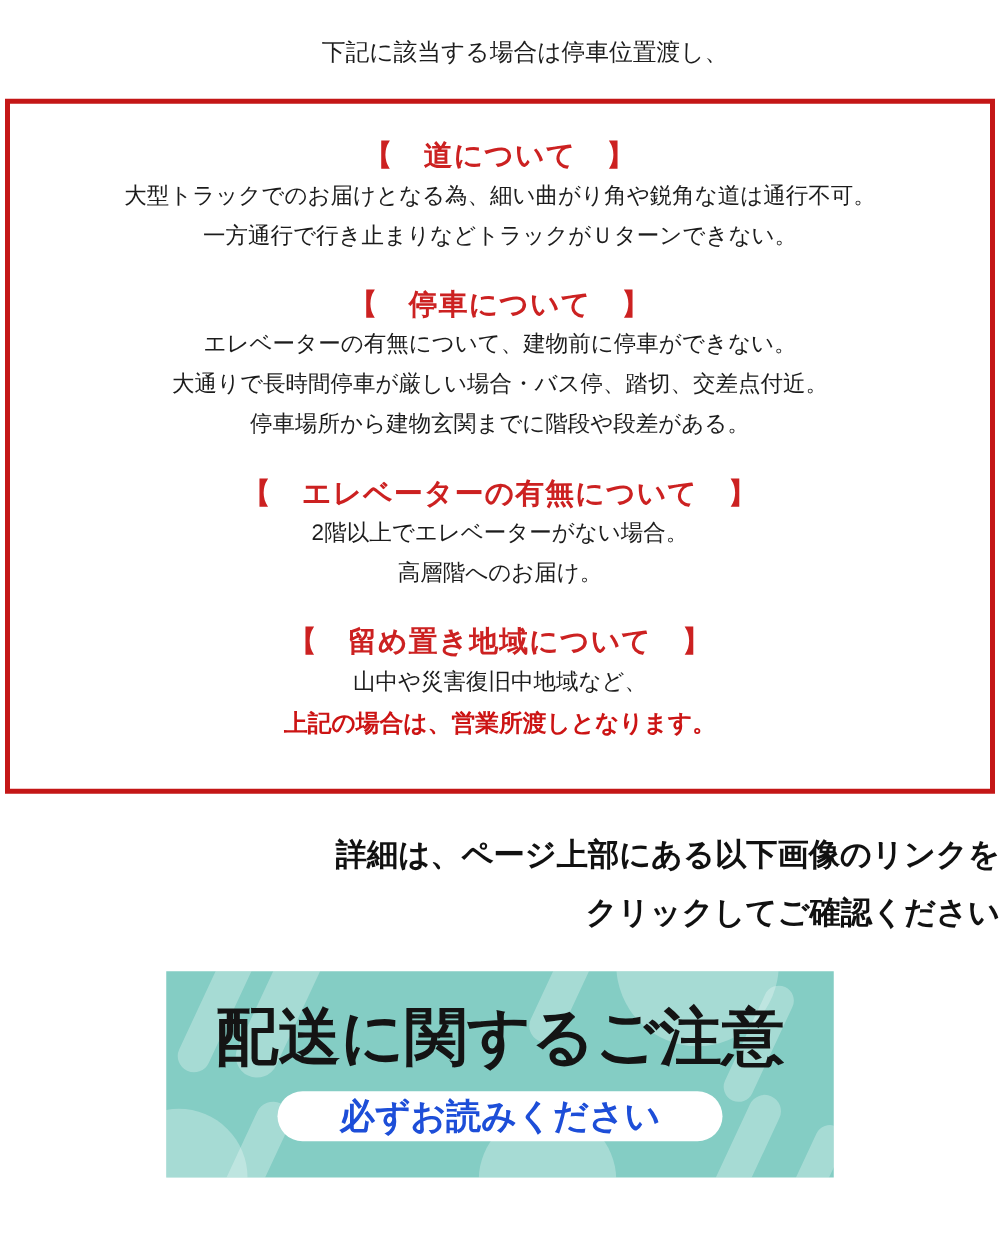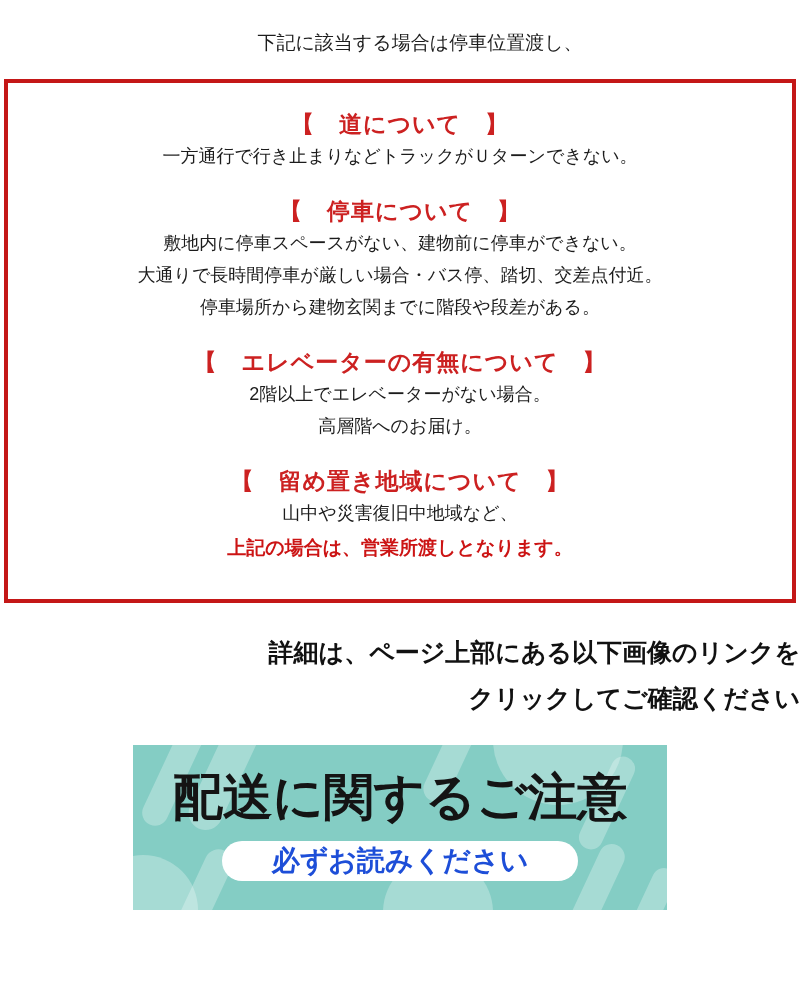"大型トラックでのお届けとなる為、細い曲がり角や鋭角な道は通行不可。" div.section-line { html: none -> <div>大型トラックでのお届けとなる為、細い曲がり角や鋭角な道は通行不可。</div> }
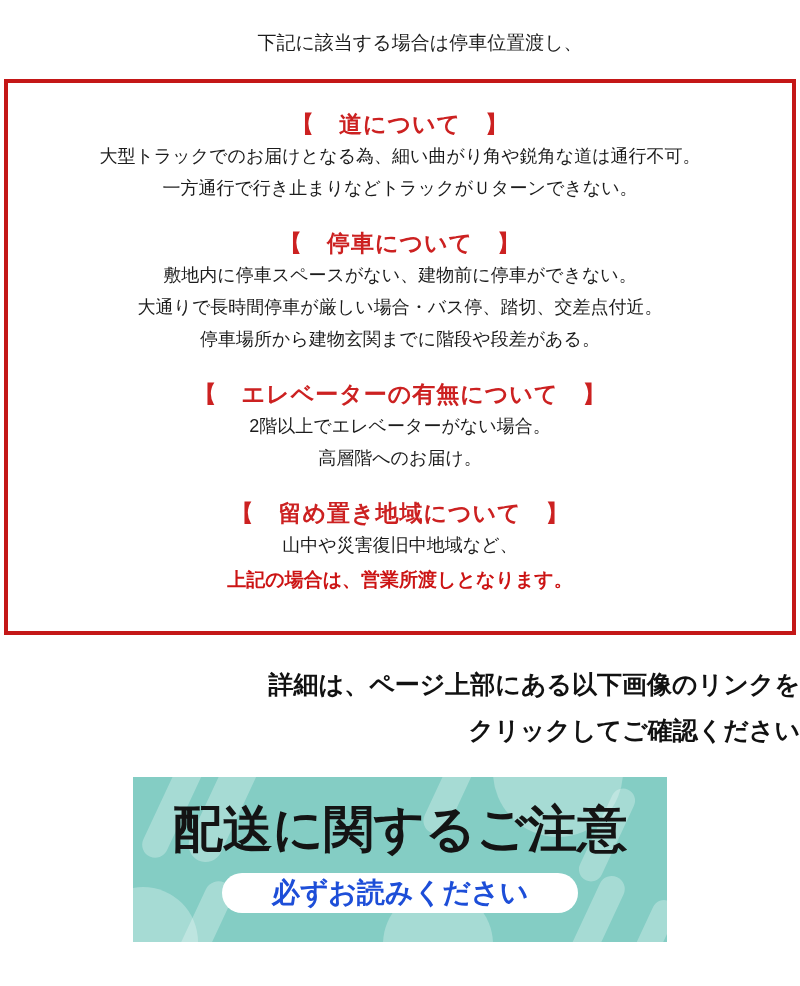"敷地内に停車スペースがない、建物前に停車ができない。" div.section-line { text: 敷地内に停車スペースがない -> エレベーターの有無について }
